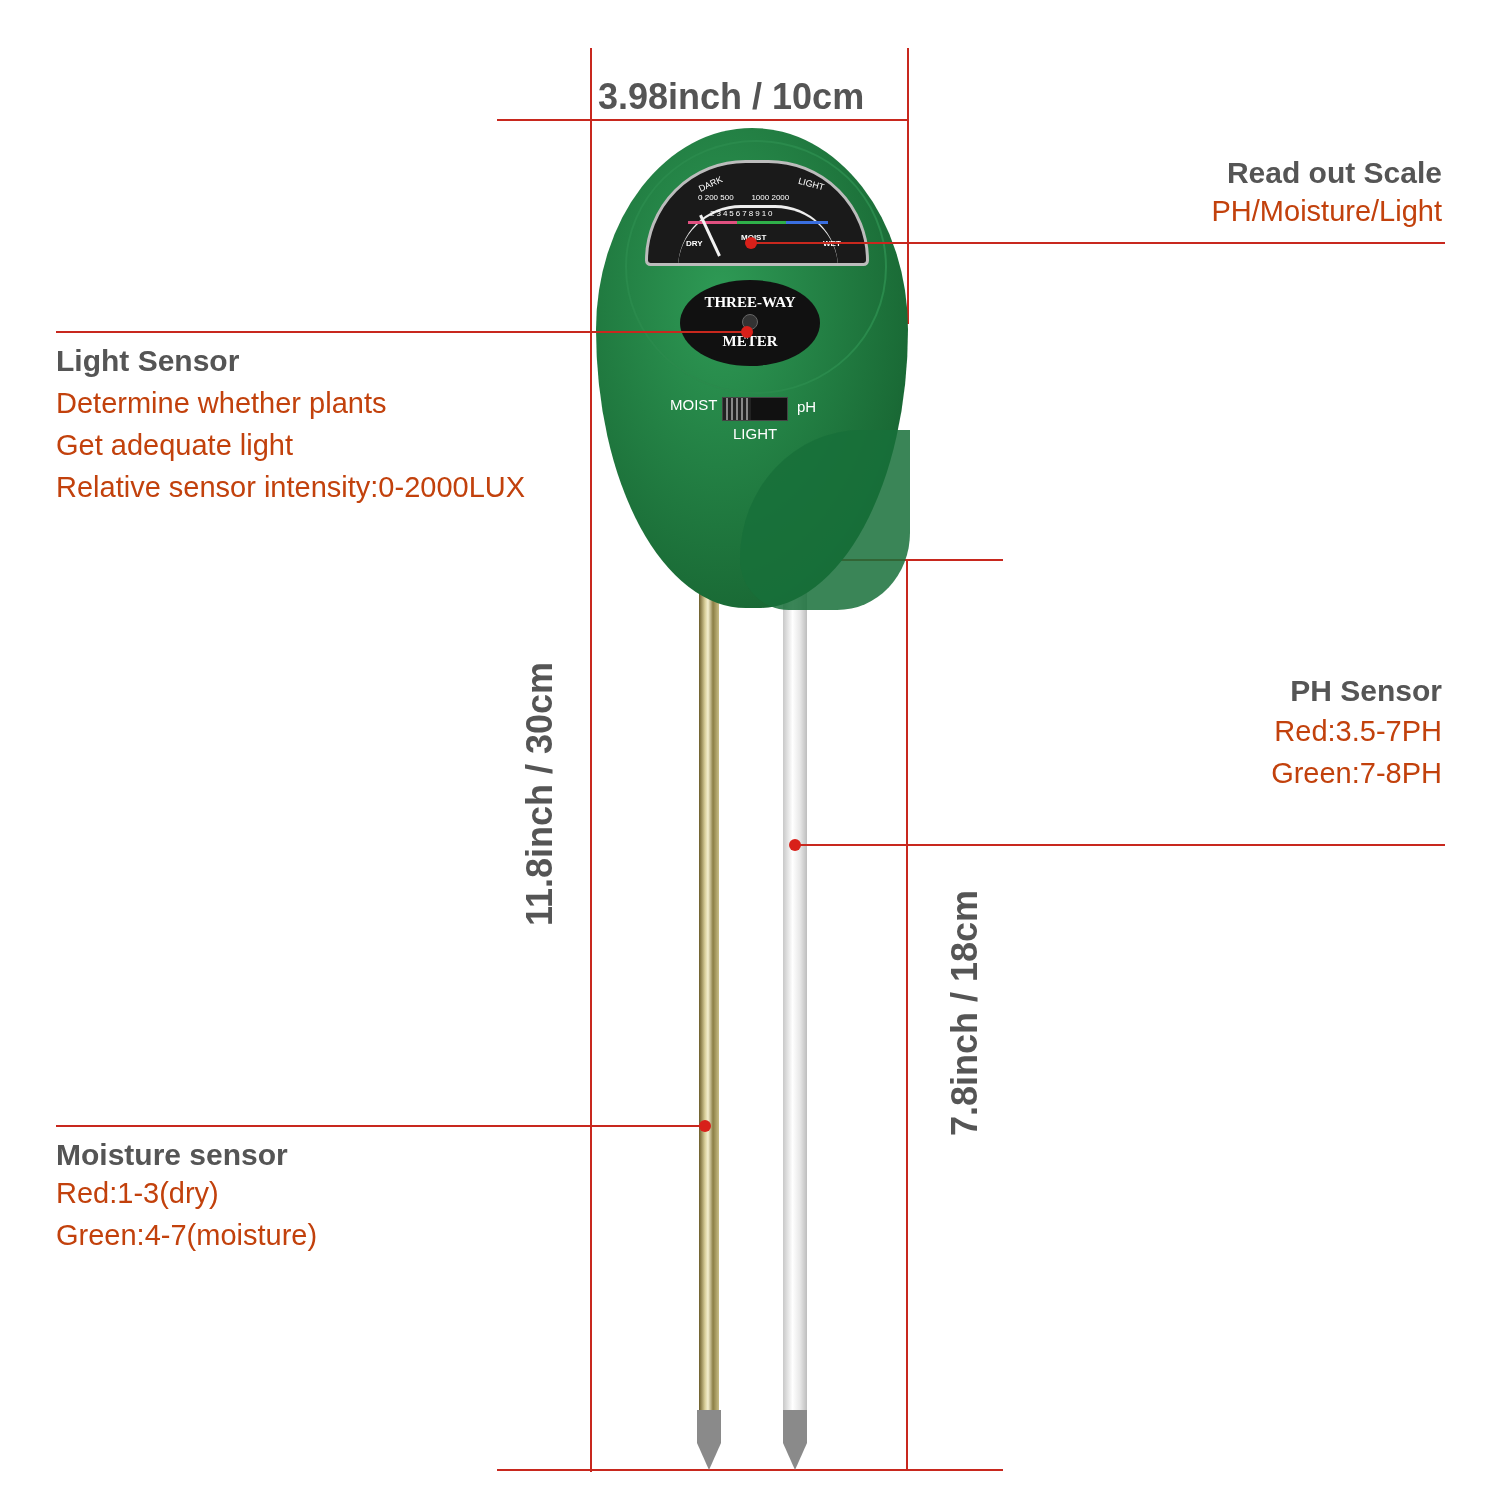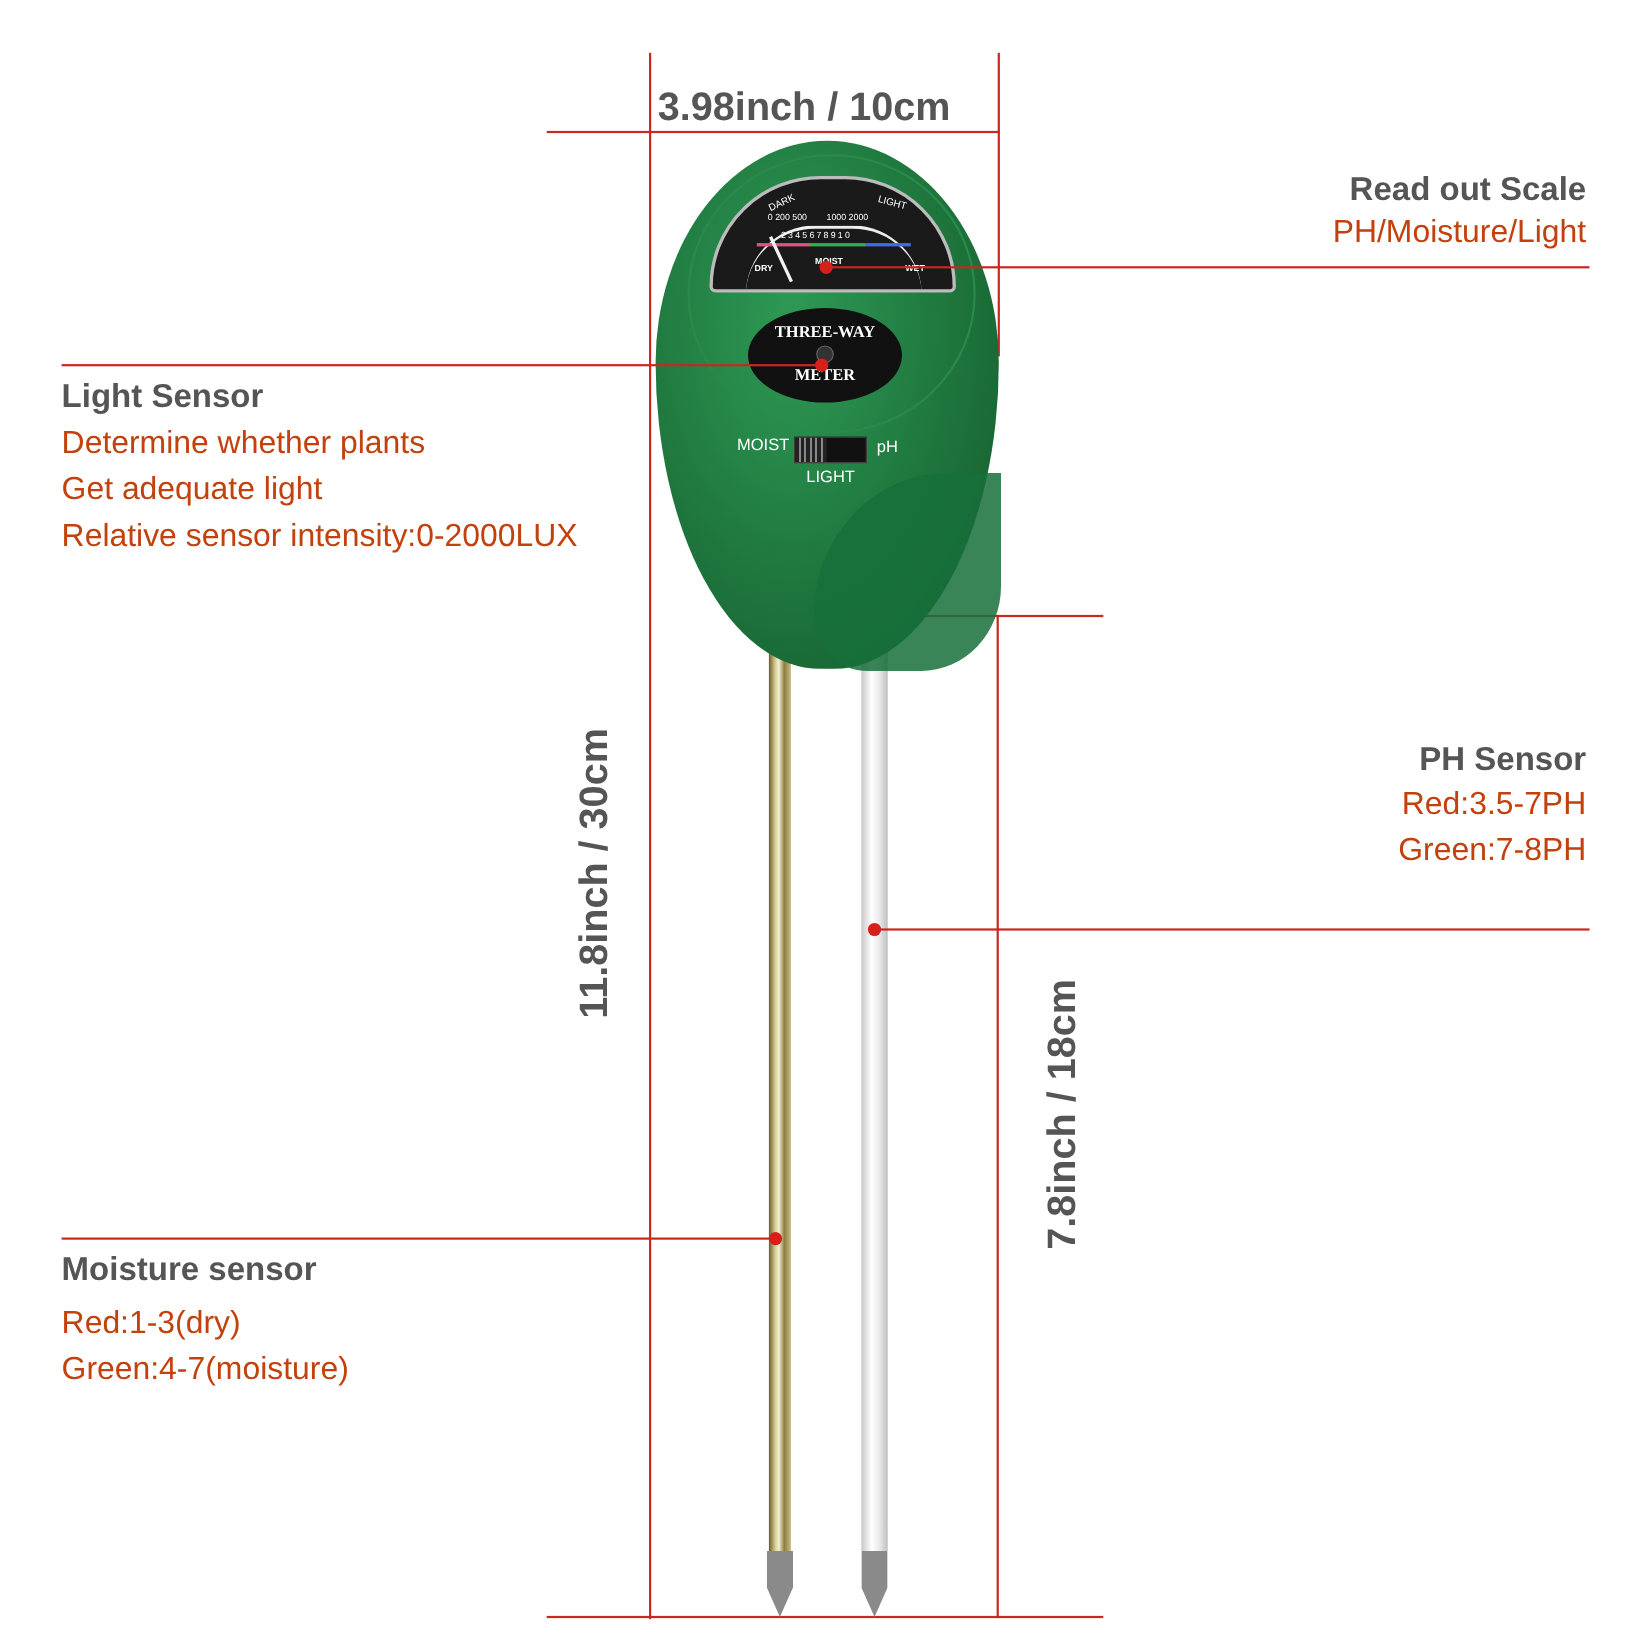"Moisture sensor" div.title { margin-bottom: 10px -> 0 }
